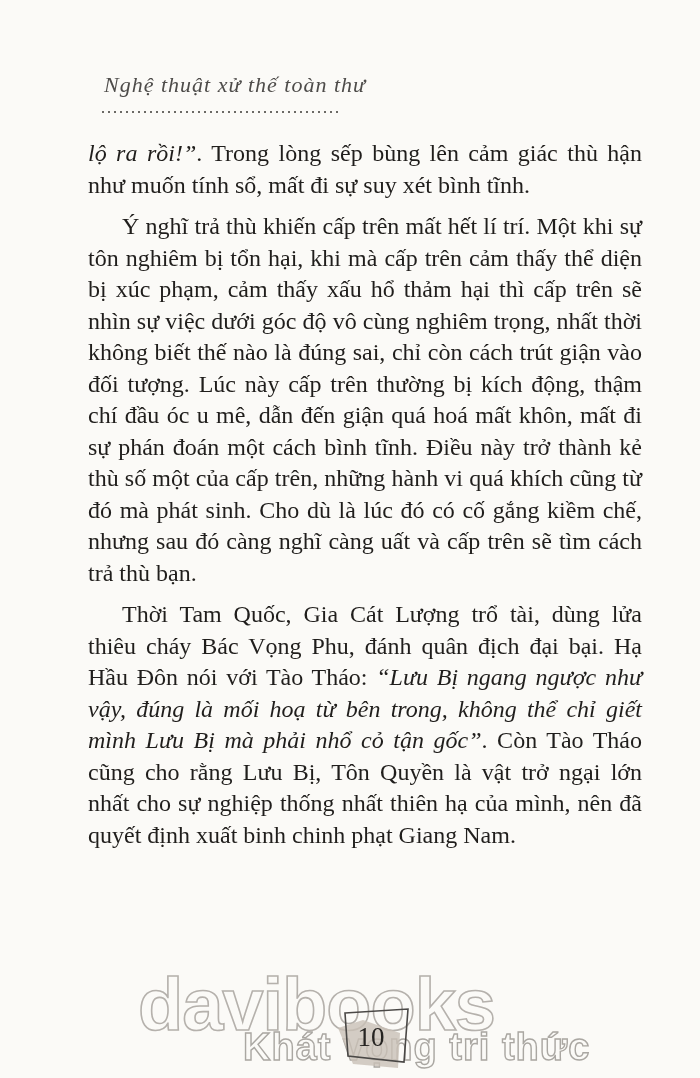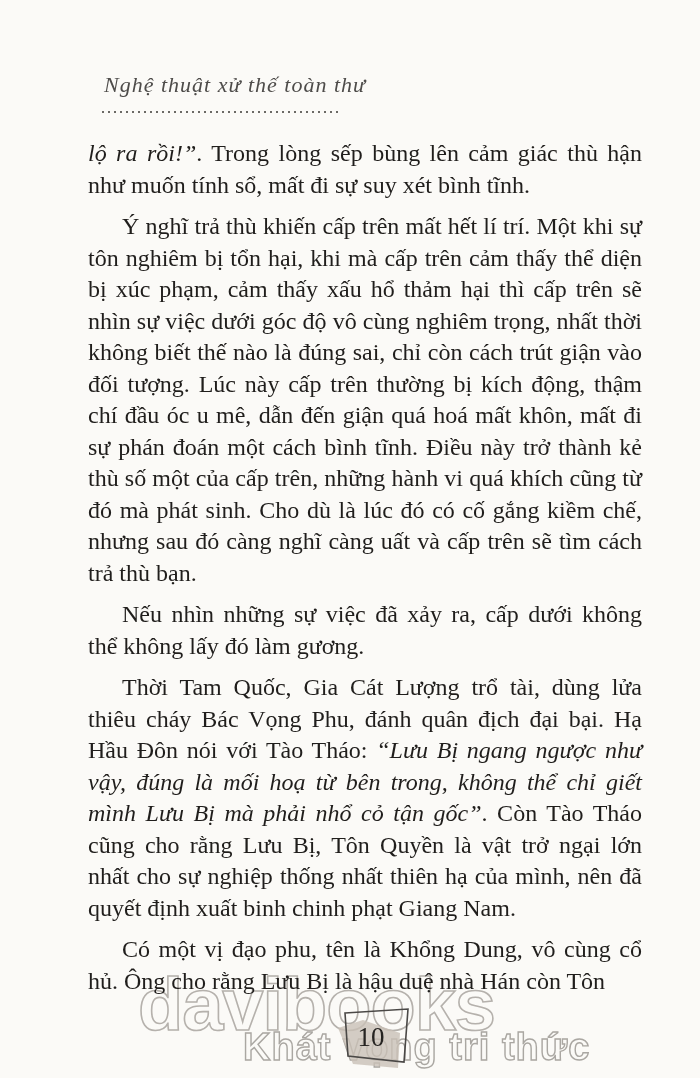"Nếu nhìn những sự việc" p.ind { html: <p>Nếu nhìn những sự việc đã xảy ra, cấp dưới không thể không lấy đó làm gương.</p> -> none }
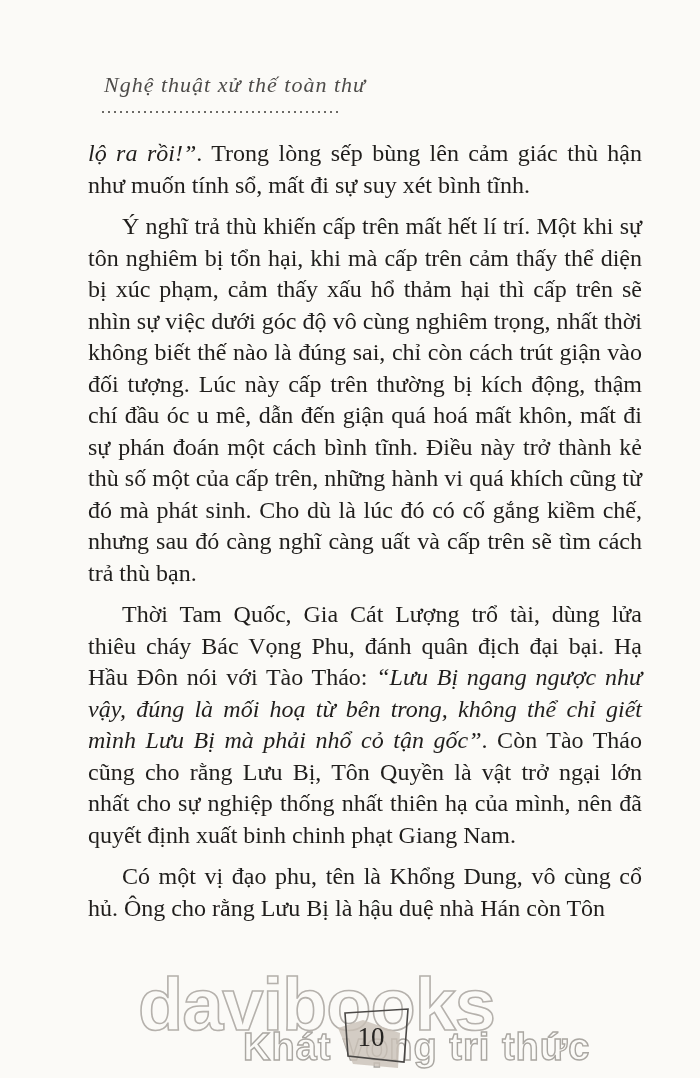"Có một vị đạo phu," p.ind { html: <p>Có một vị đạo phu, tên là Khổng Dung, vô cùng cổ hủ. Ông cho rằng Lưu Bị là hậu duệ nhà Hán còn Tôn</p> -> none }
